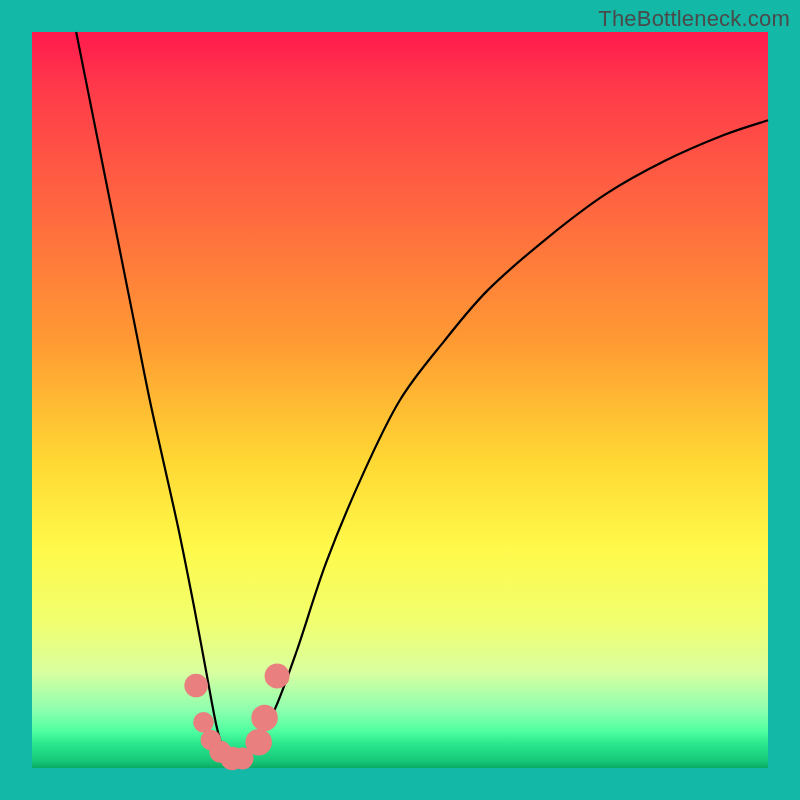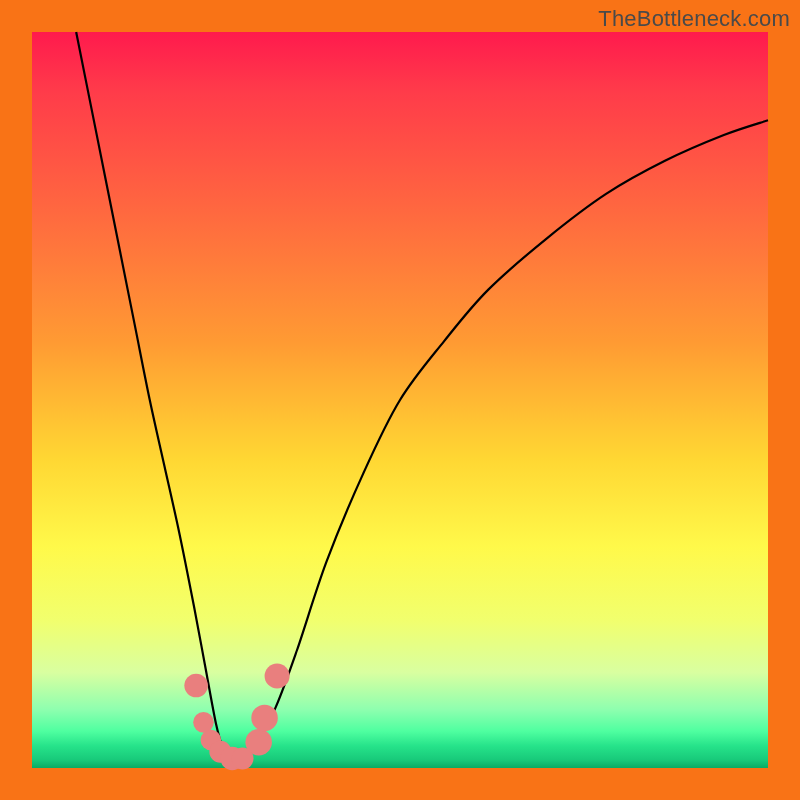"TheBottleneck.com" .frame { background: #f97316 -> #14b8a6 }
